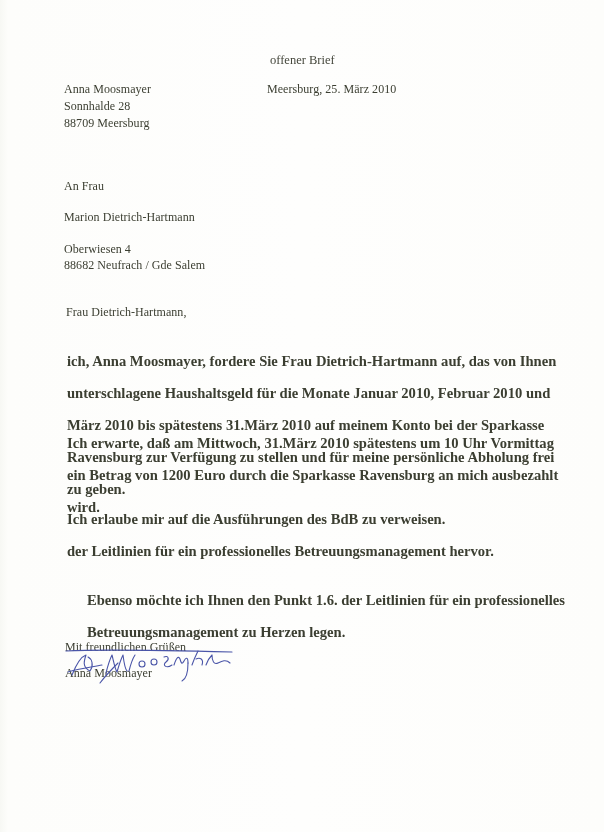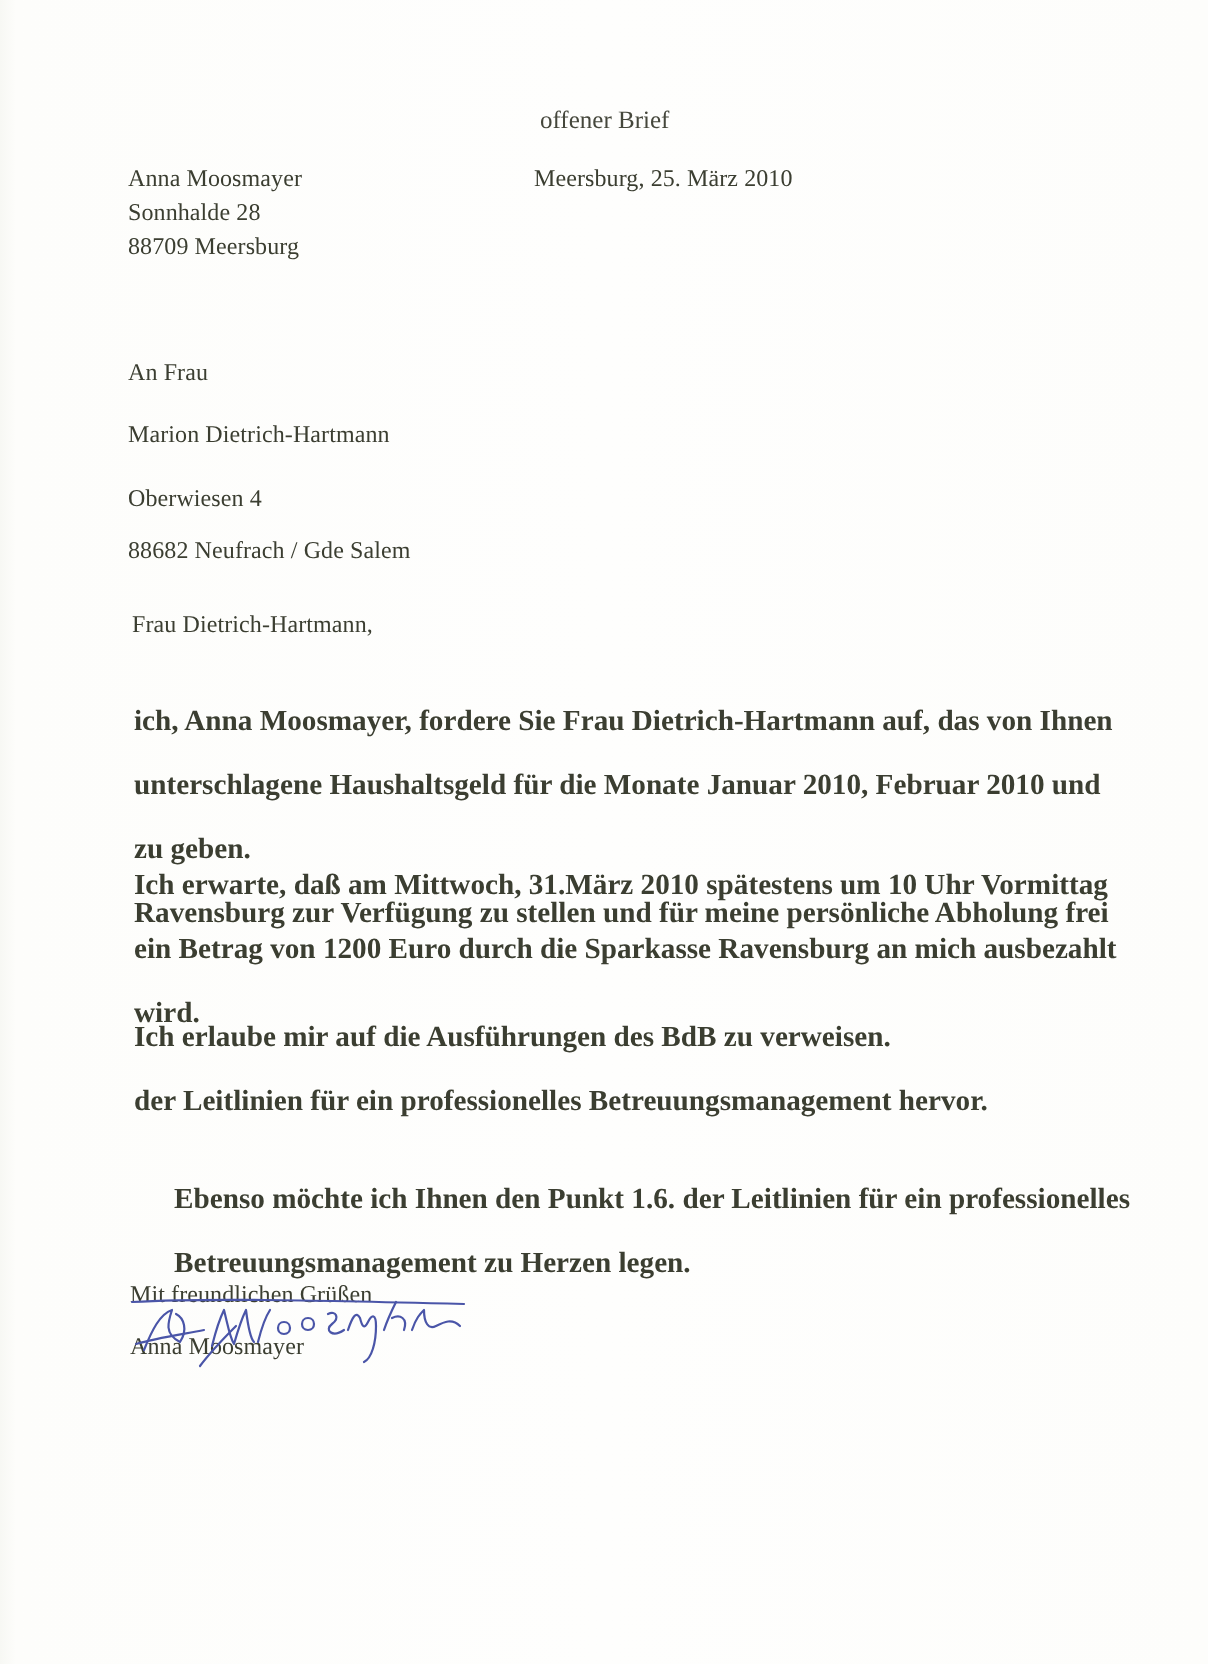"88682 Neufrach / Gde Salem" div.abs { margin-top: 10px -> none }
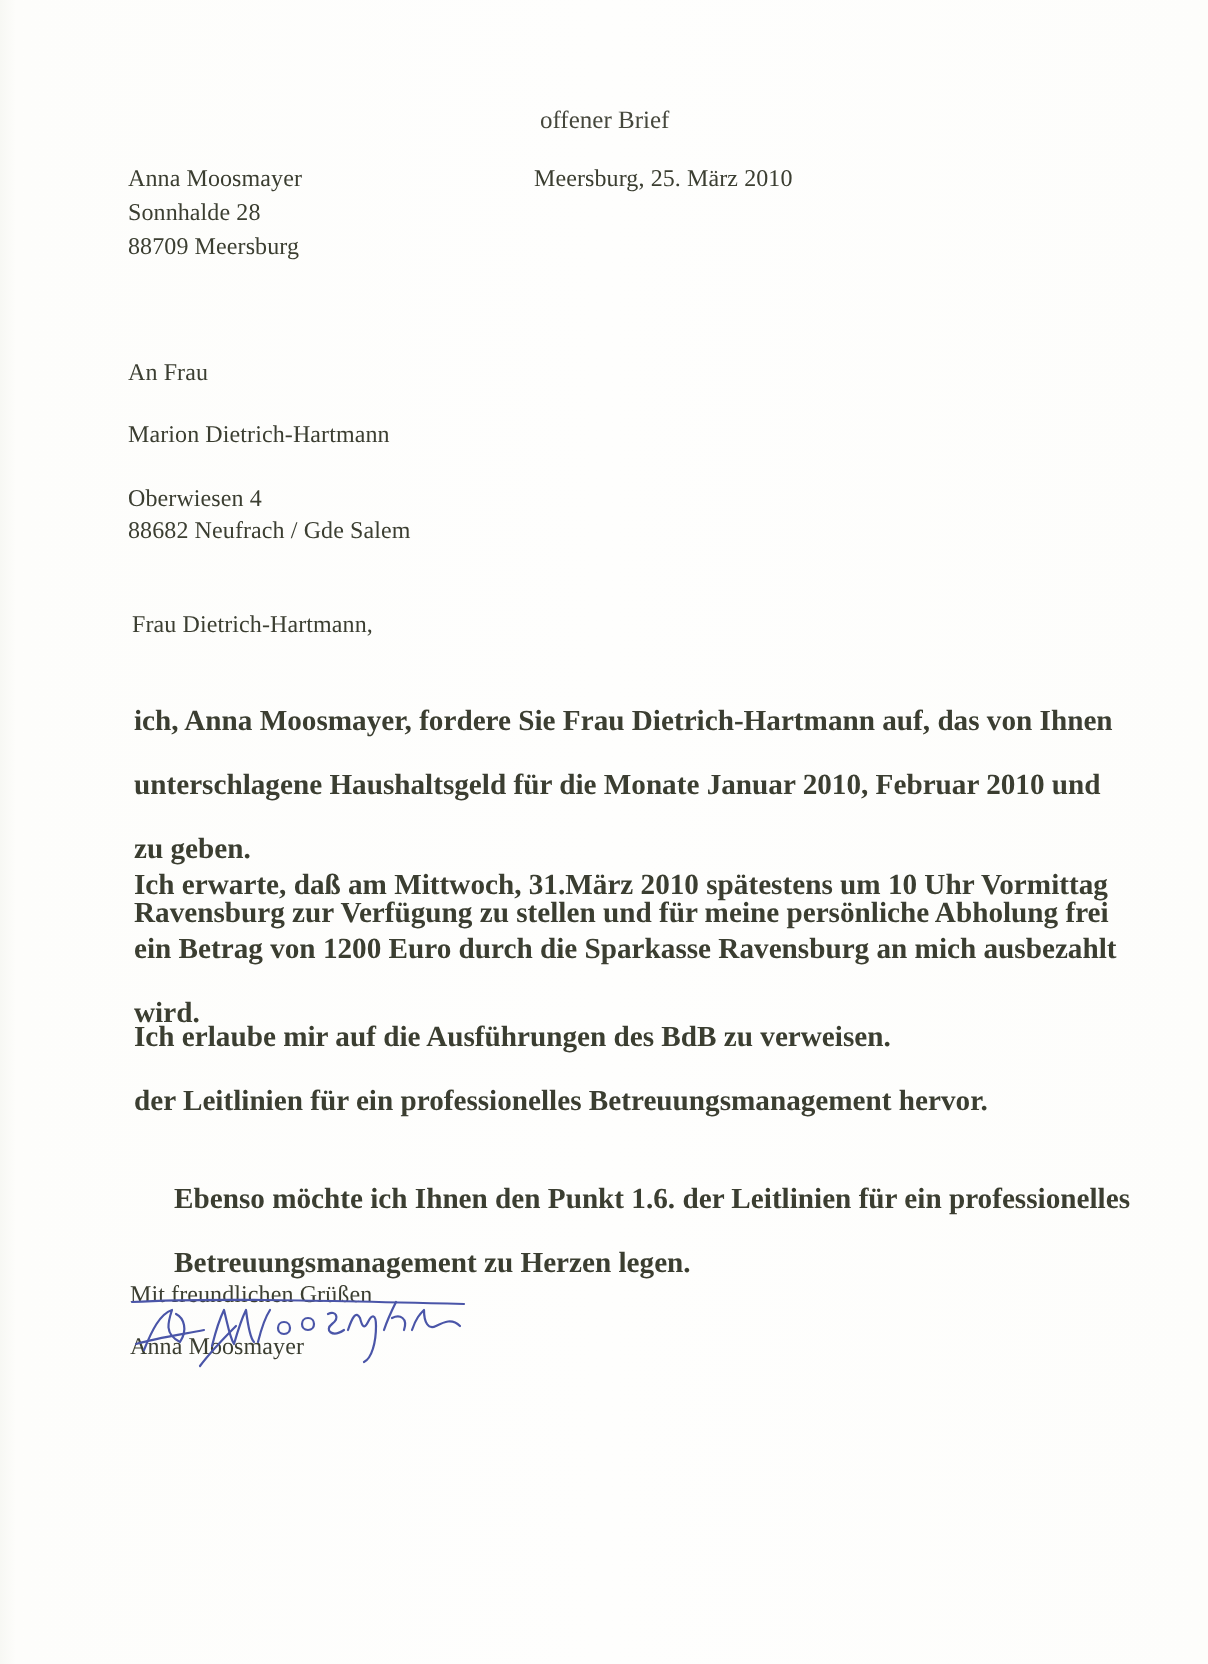"März 2010 bis spätestens 31.März" span.line { html: none -> <span>März 2010 bis spätestens 31.März 2010 auf meinem Konto bei der Sparkasse</span> }
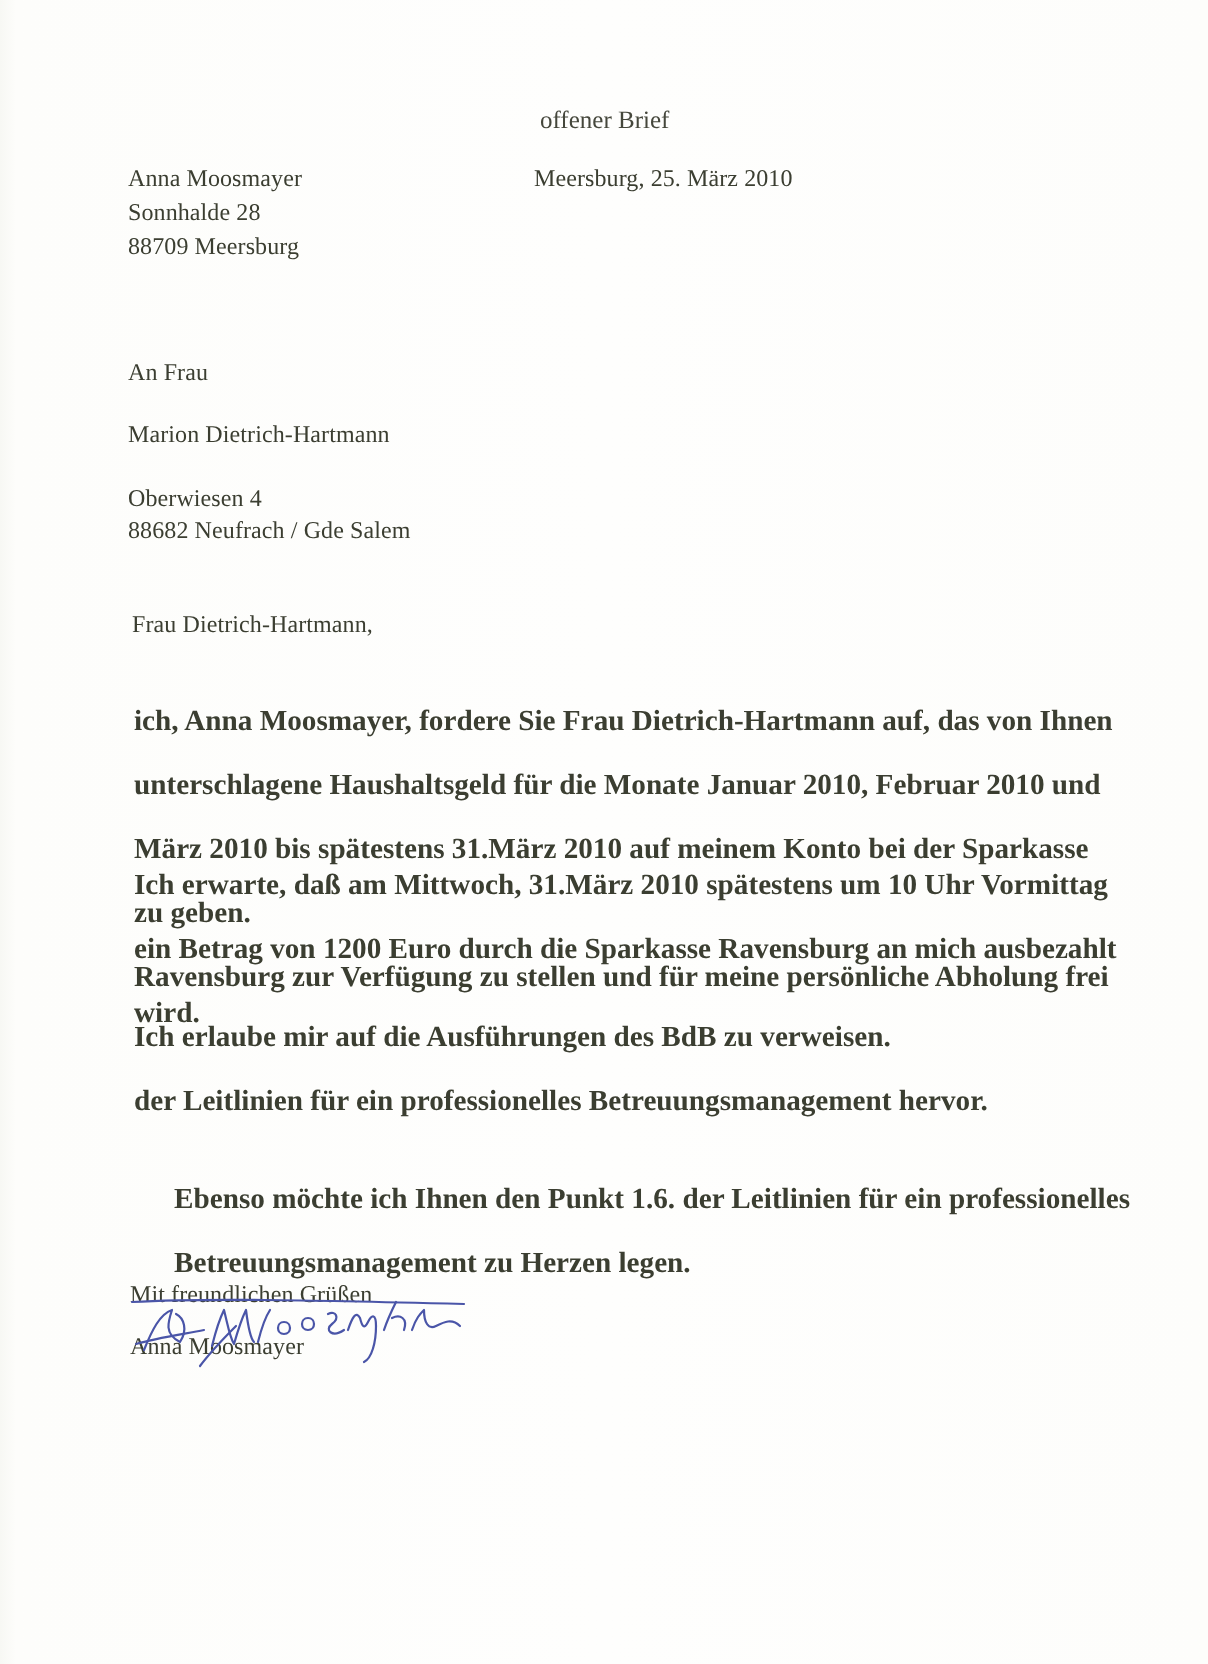"zu geben." span.line { order: before "Ravensburg zur Verfügung zu stellen" -> after "Ravensburg zur Verfügung zu stellen" }
